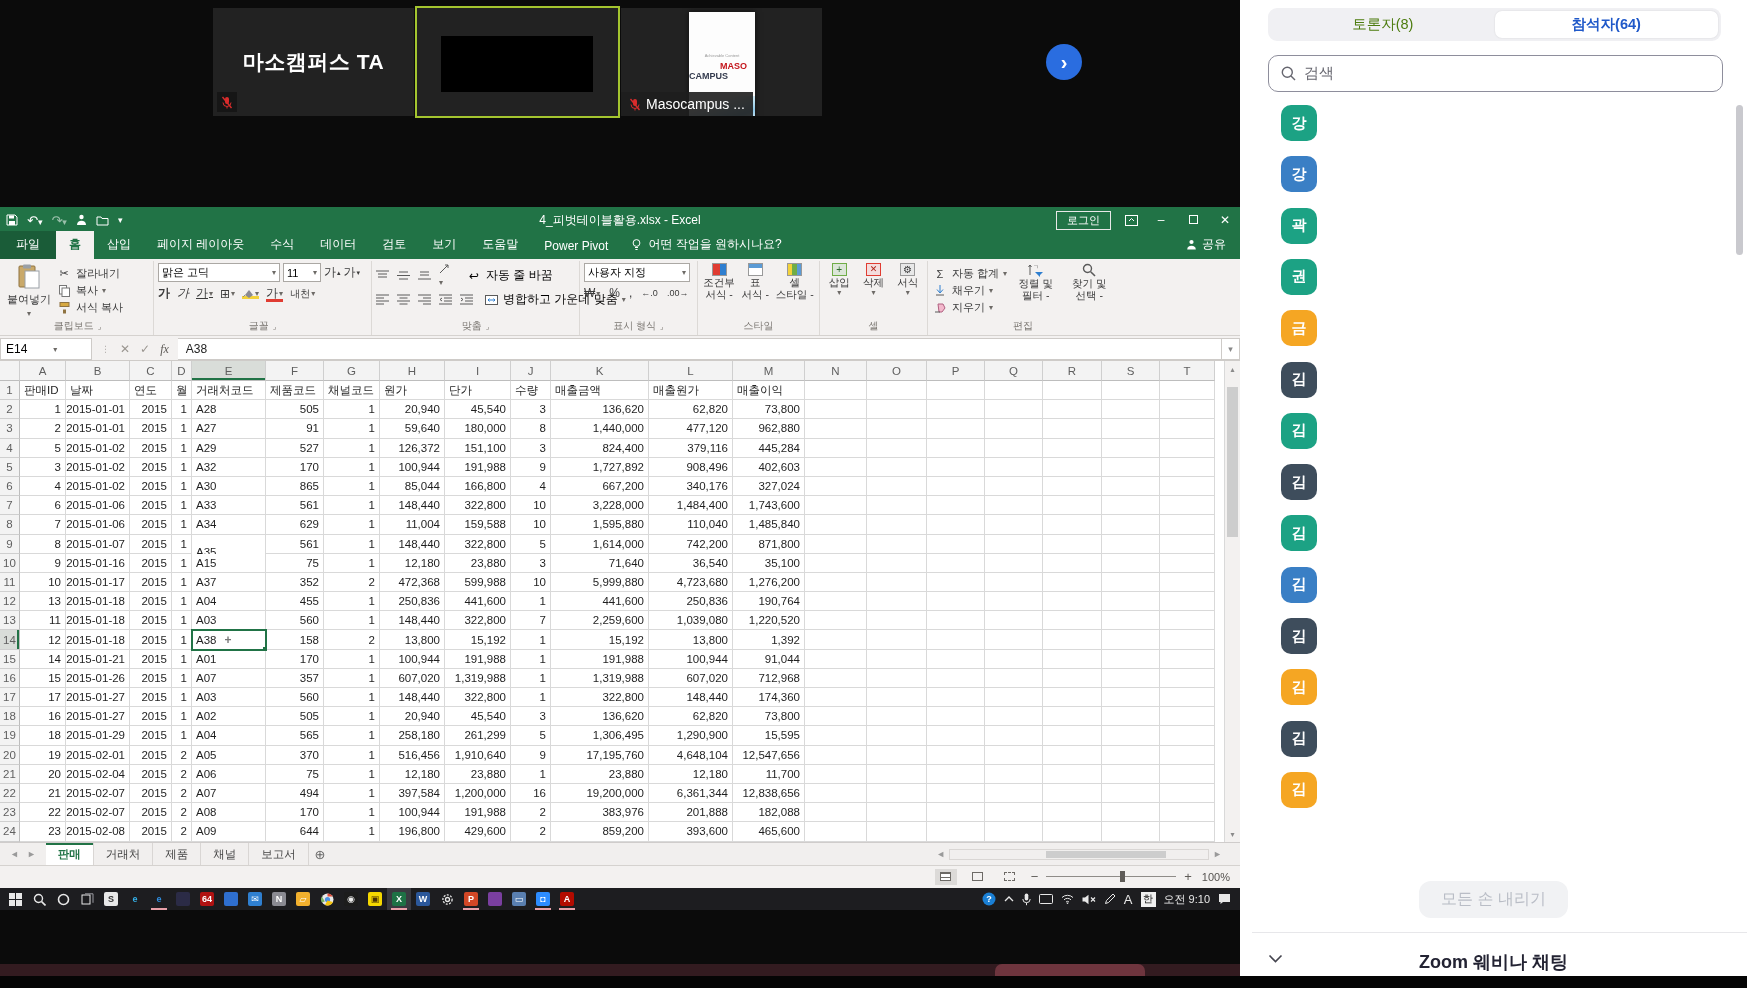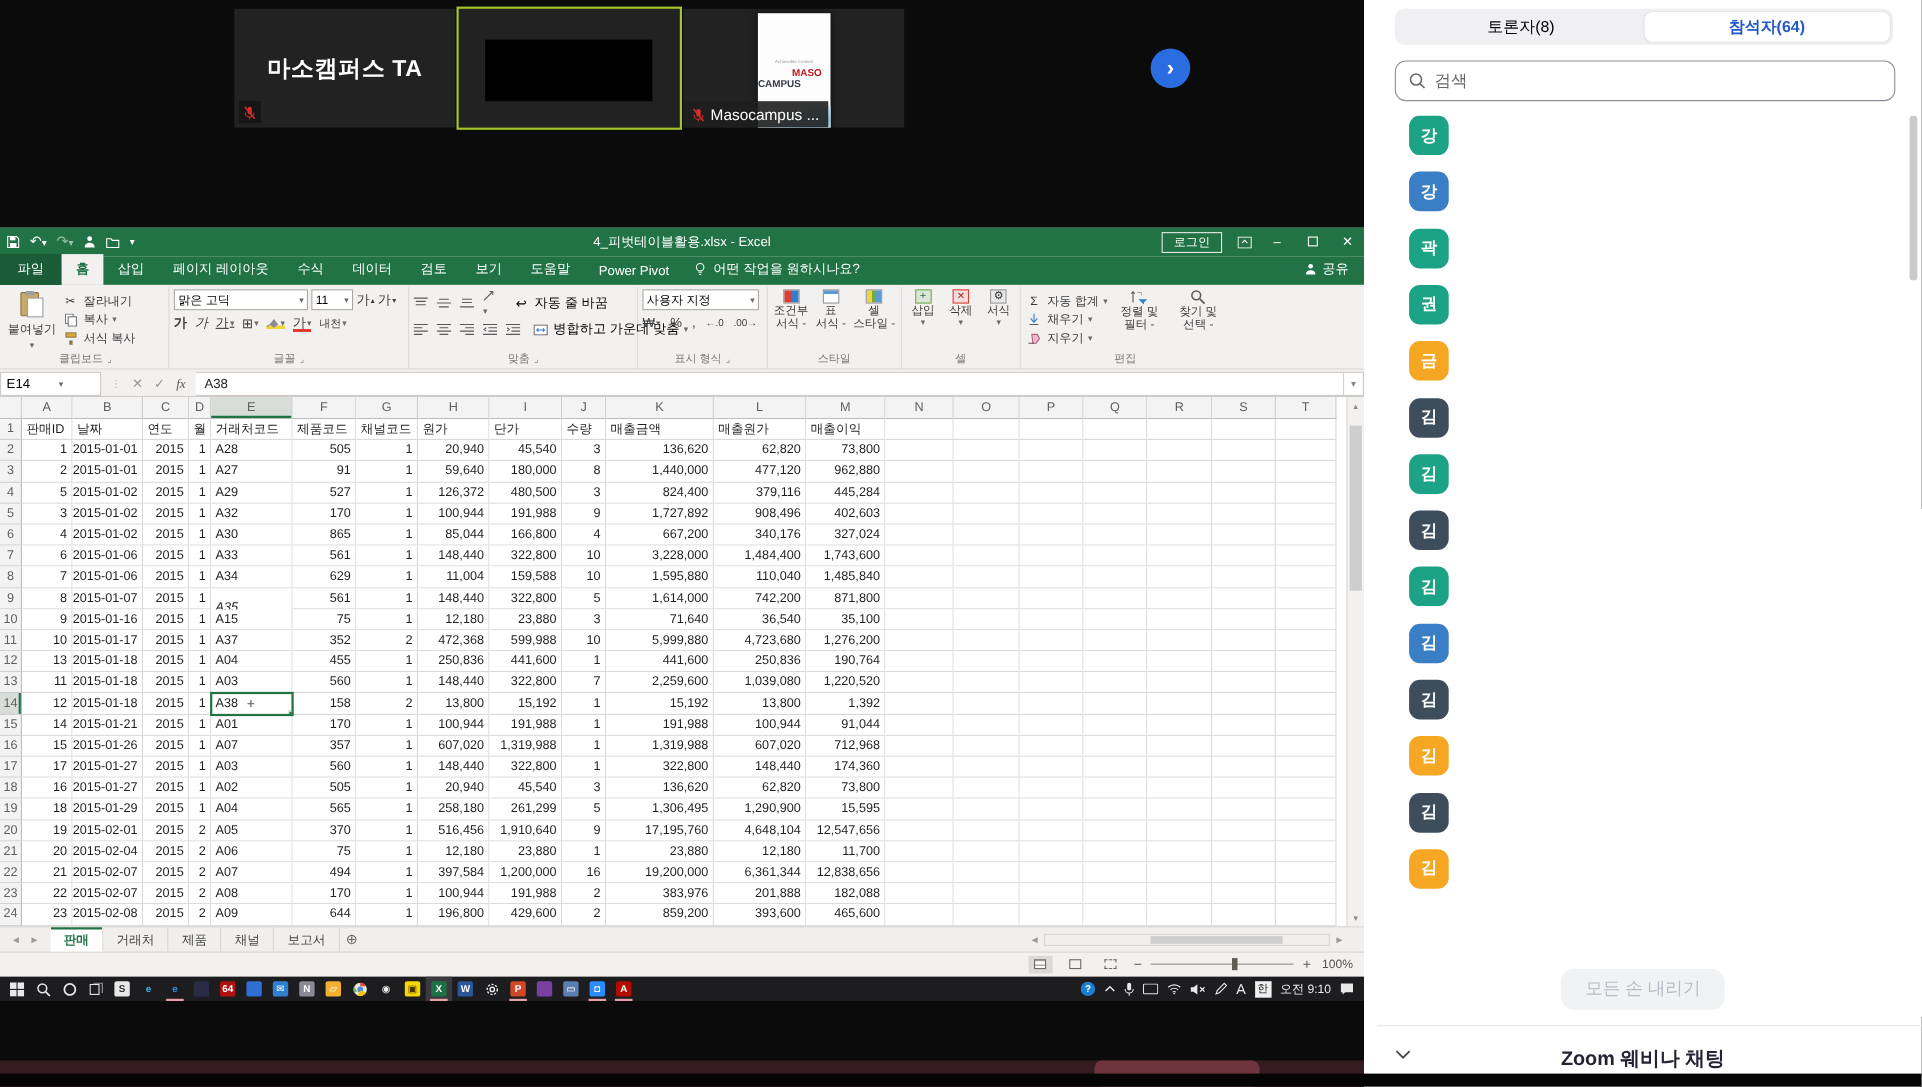"토론자(8)" .seg { color: #000000 -> #4d7c0f }
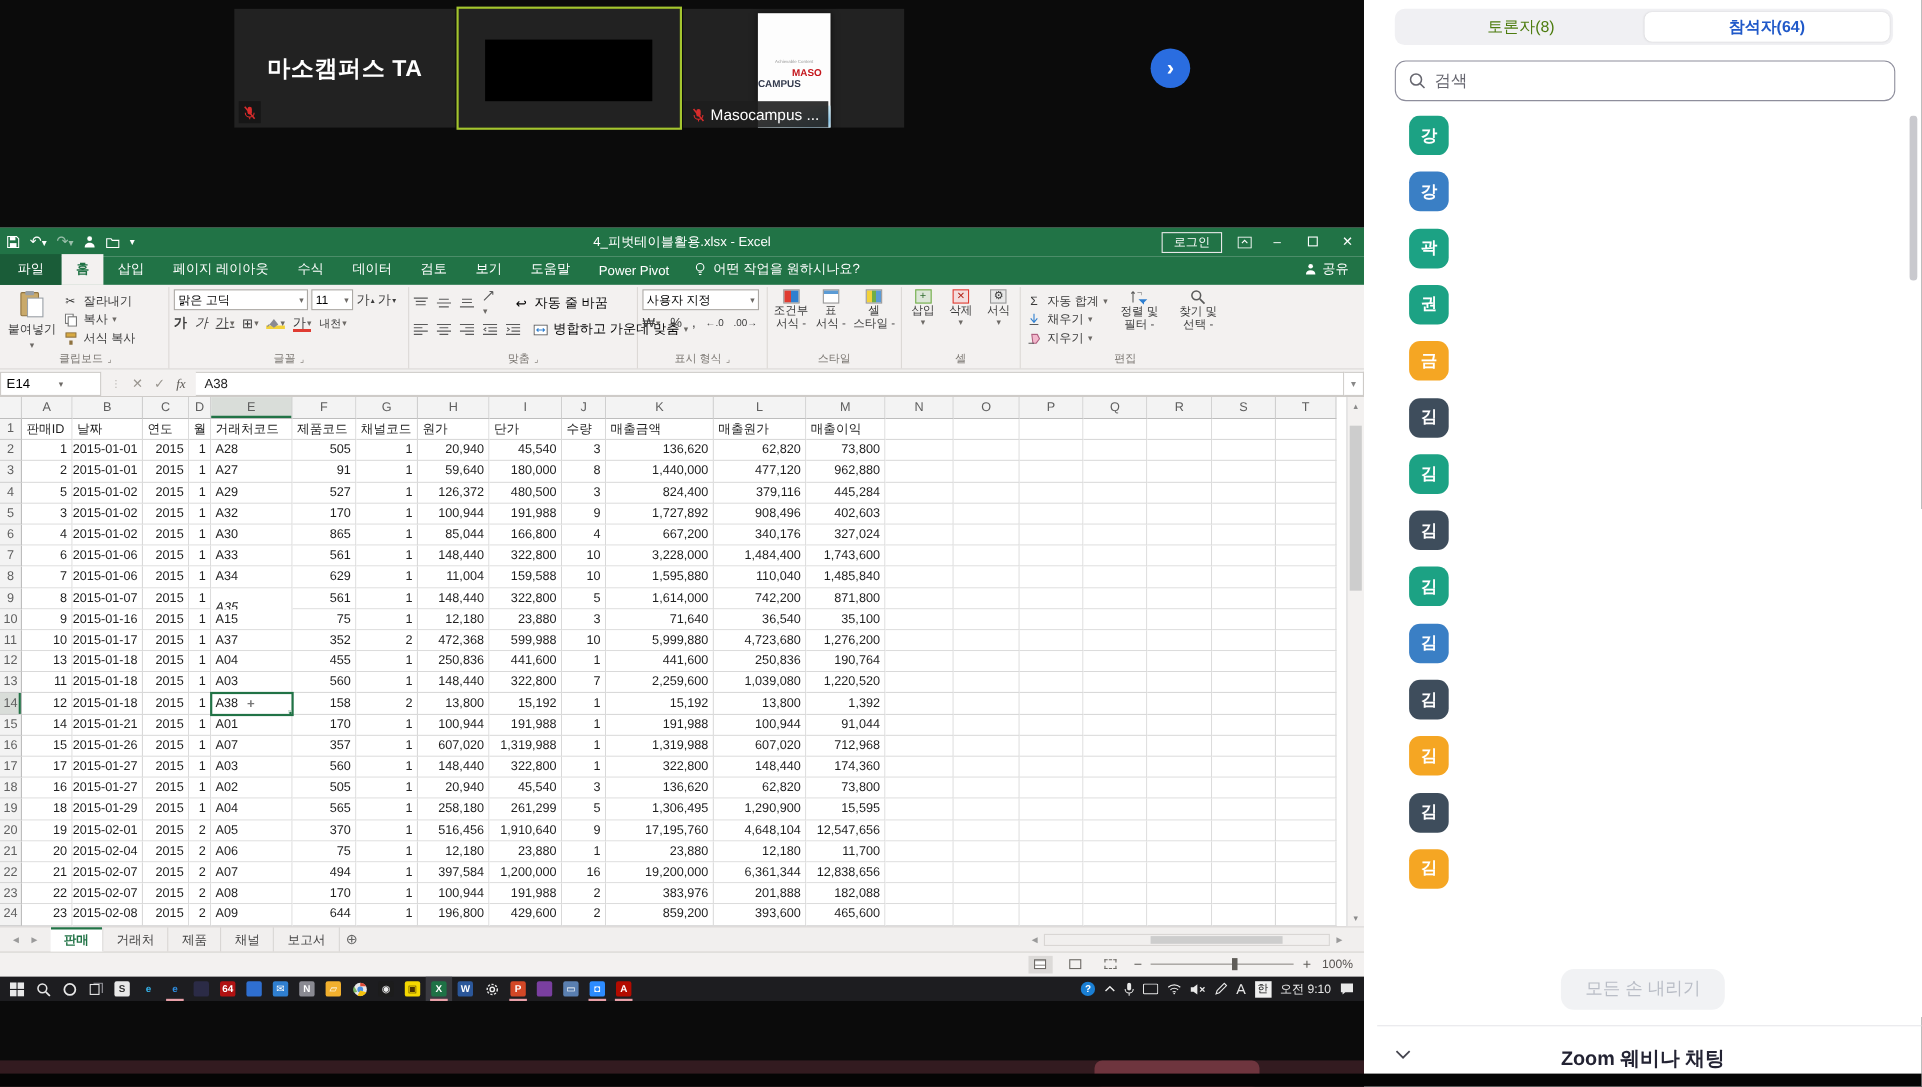"480,500" div.g-cell { text: 480,500 -> 151,100 }
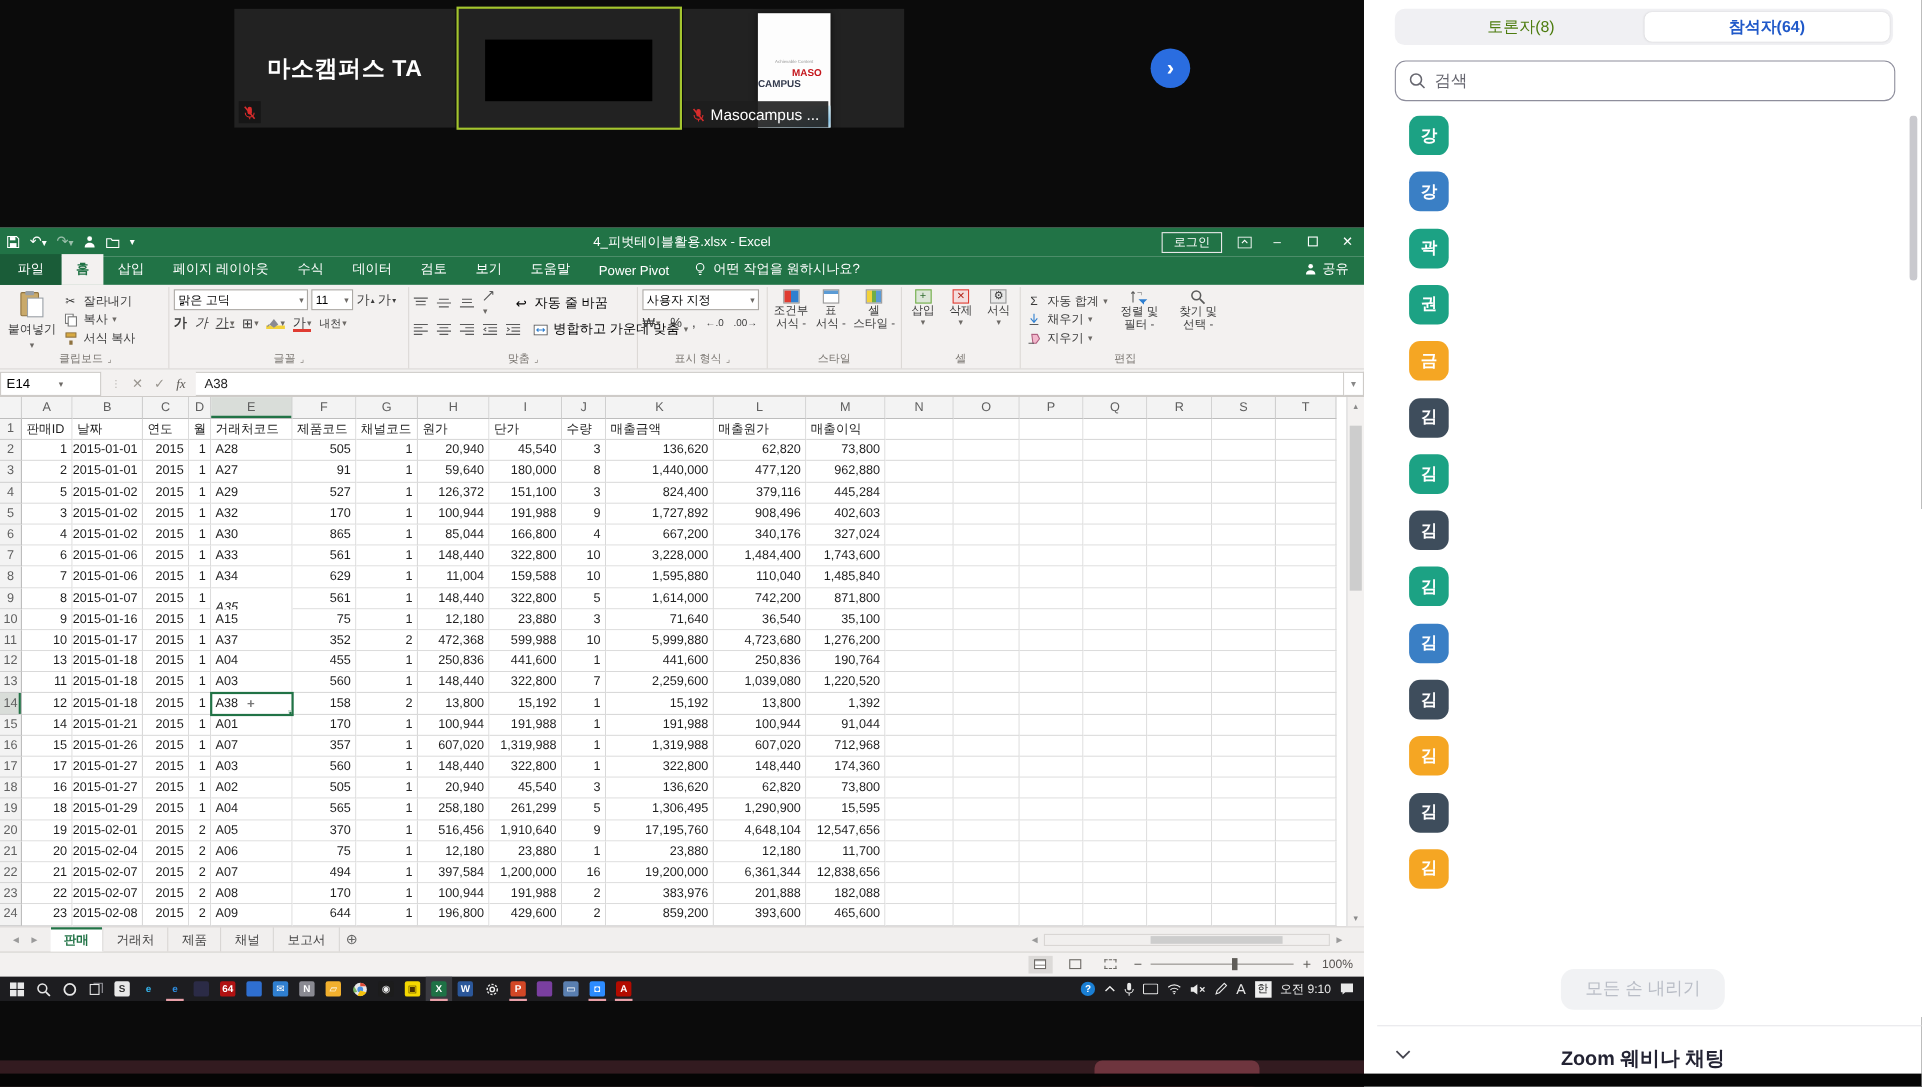"A35" div.g-cell { font-style: italic -> none }
